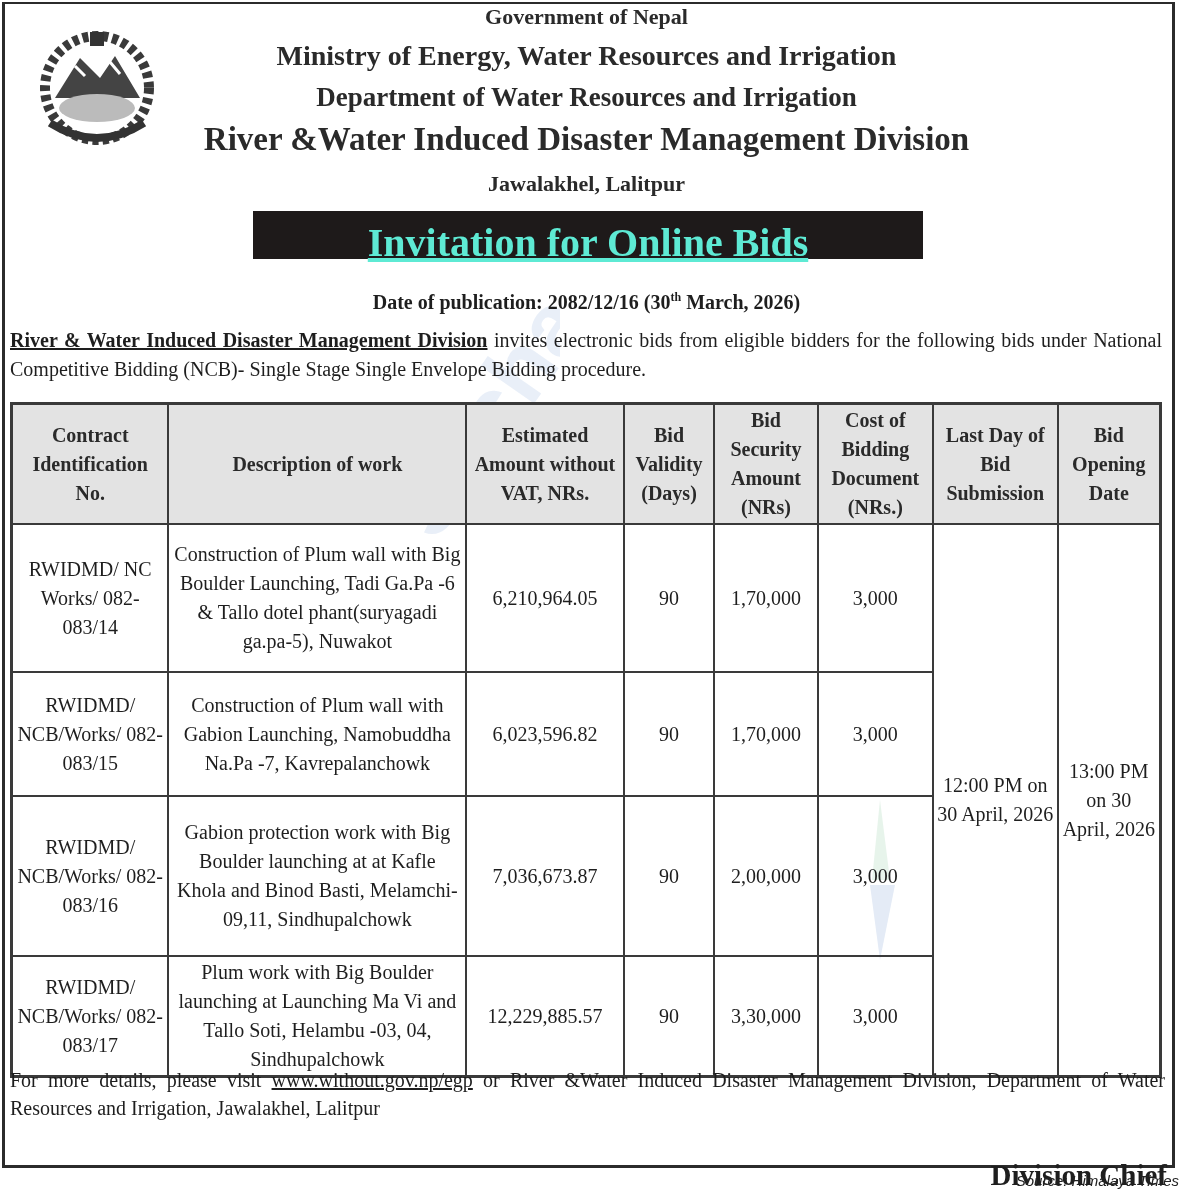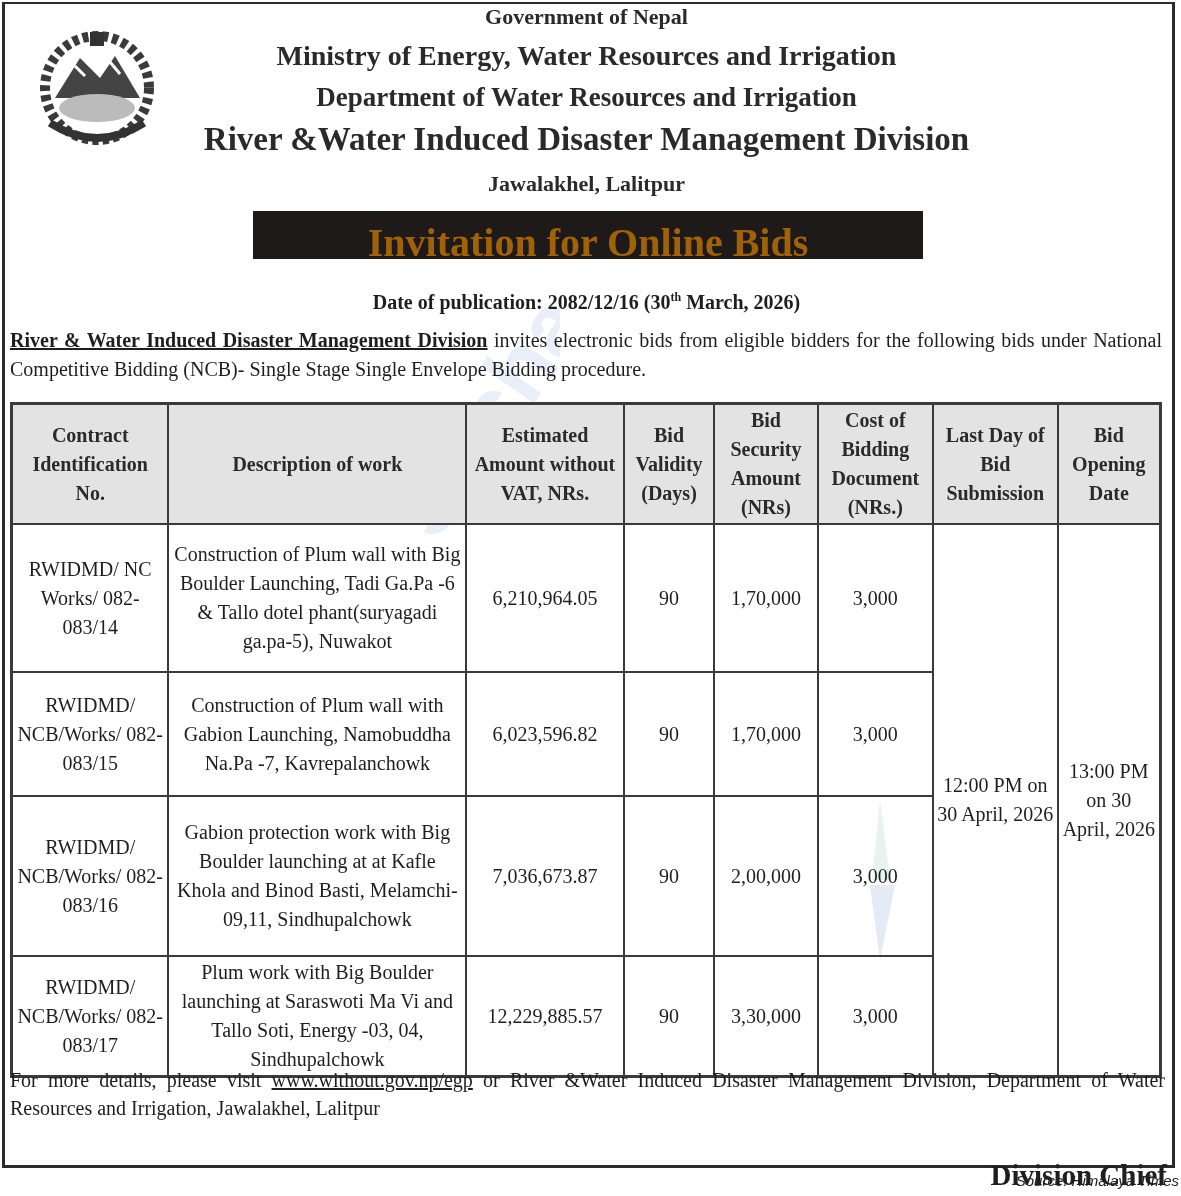"Invitation for Online Bids" .title-bar { color: #a16207 -> #5eead4; text-decoration: none -> underline }
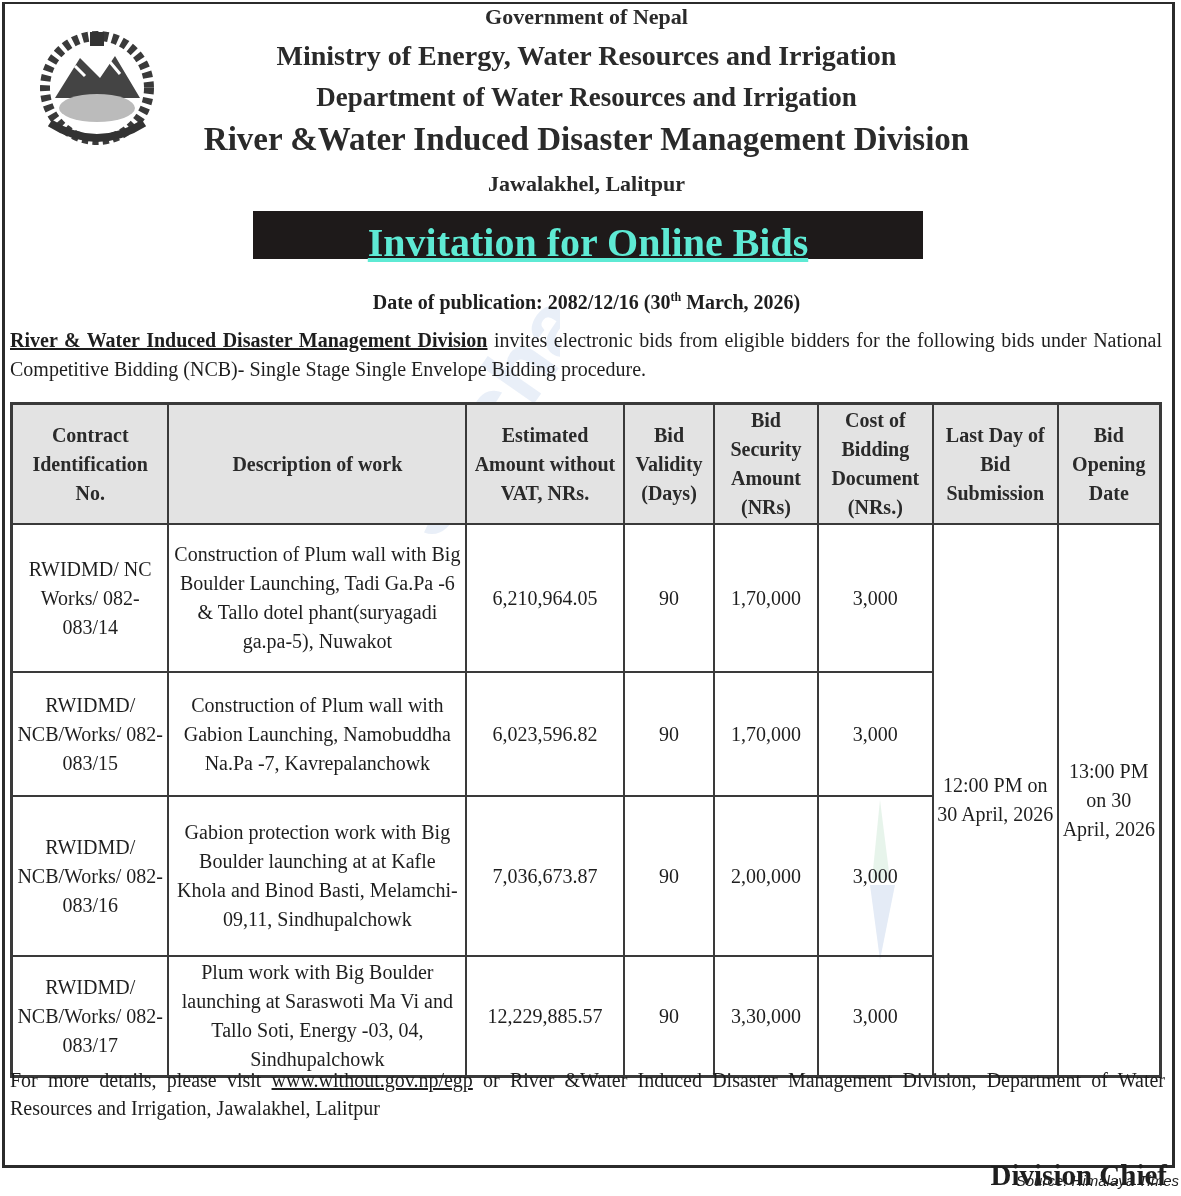"Plum work with Big Boulder" td { text: Saraswoti Ma Vi and Tallo Soti, Energy -> Launching Ma Vi and Tallo Soti, Helambu }
